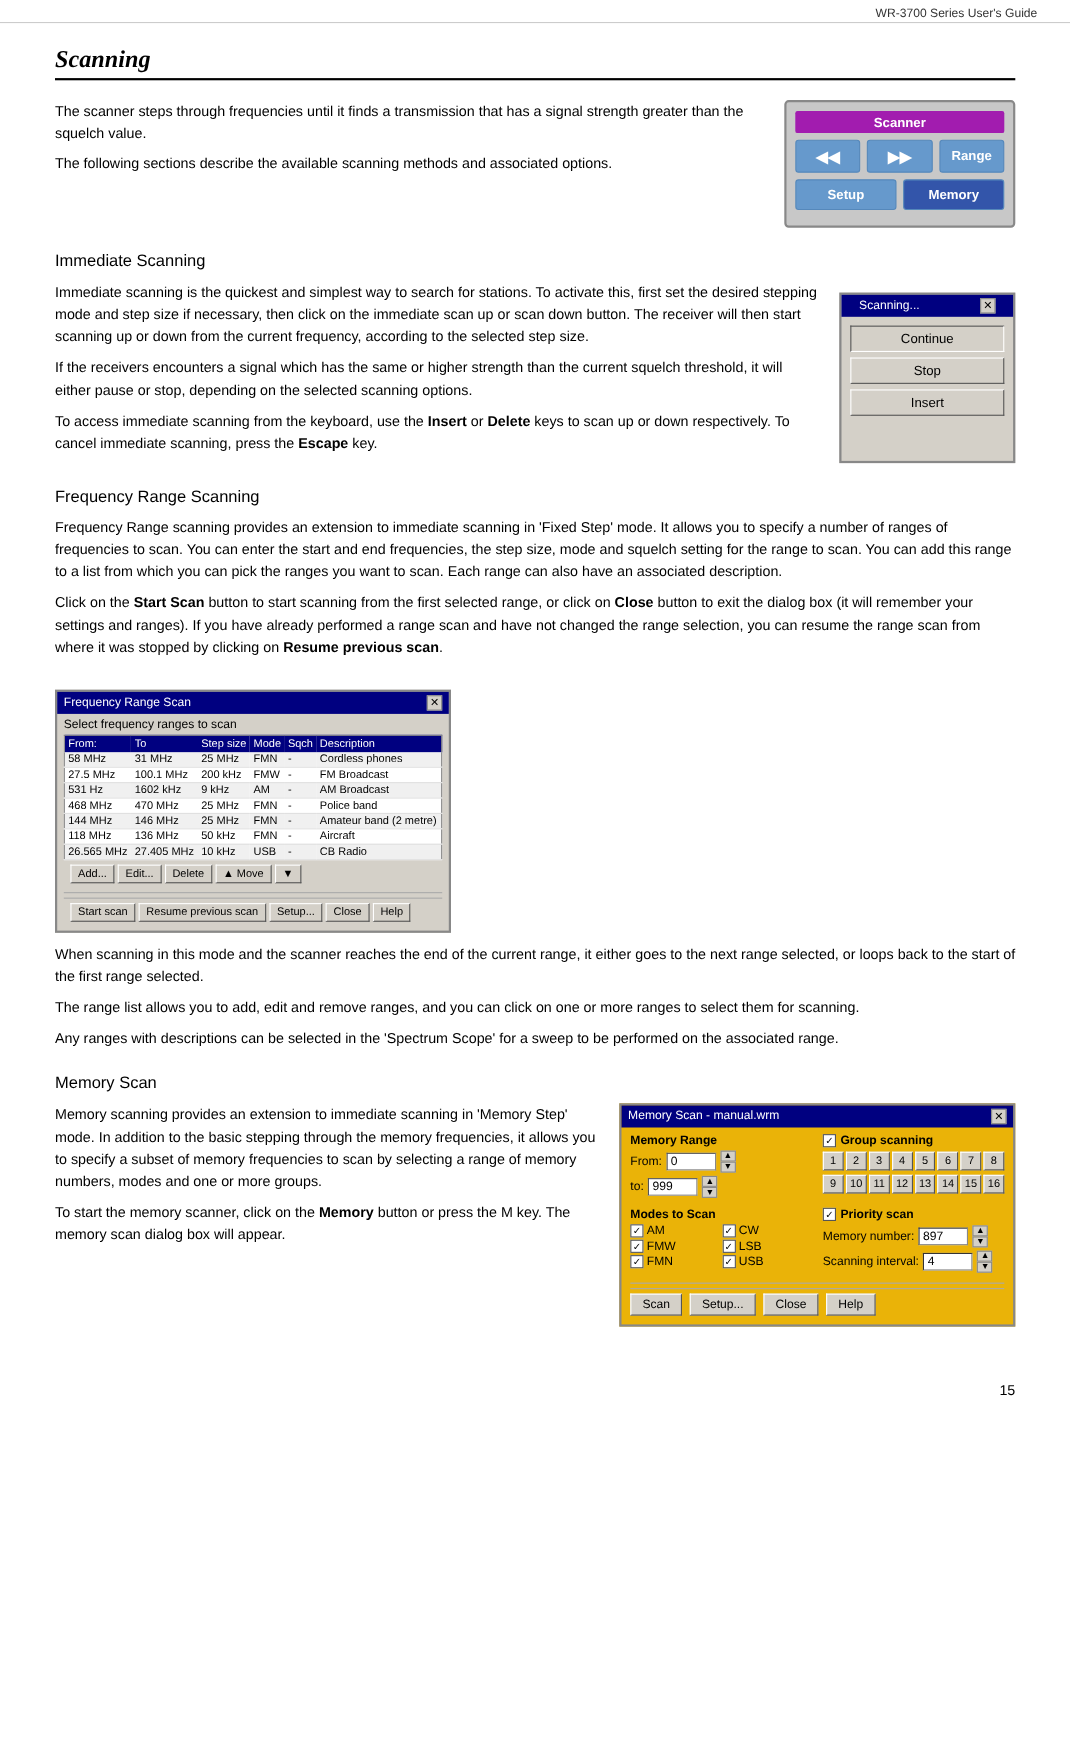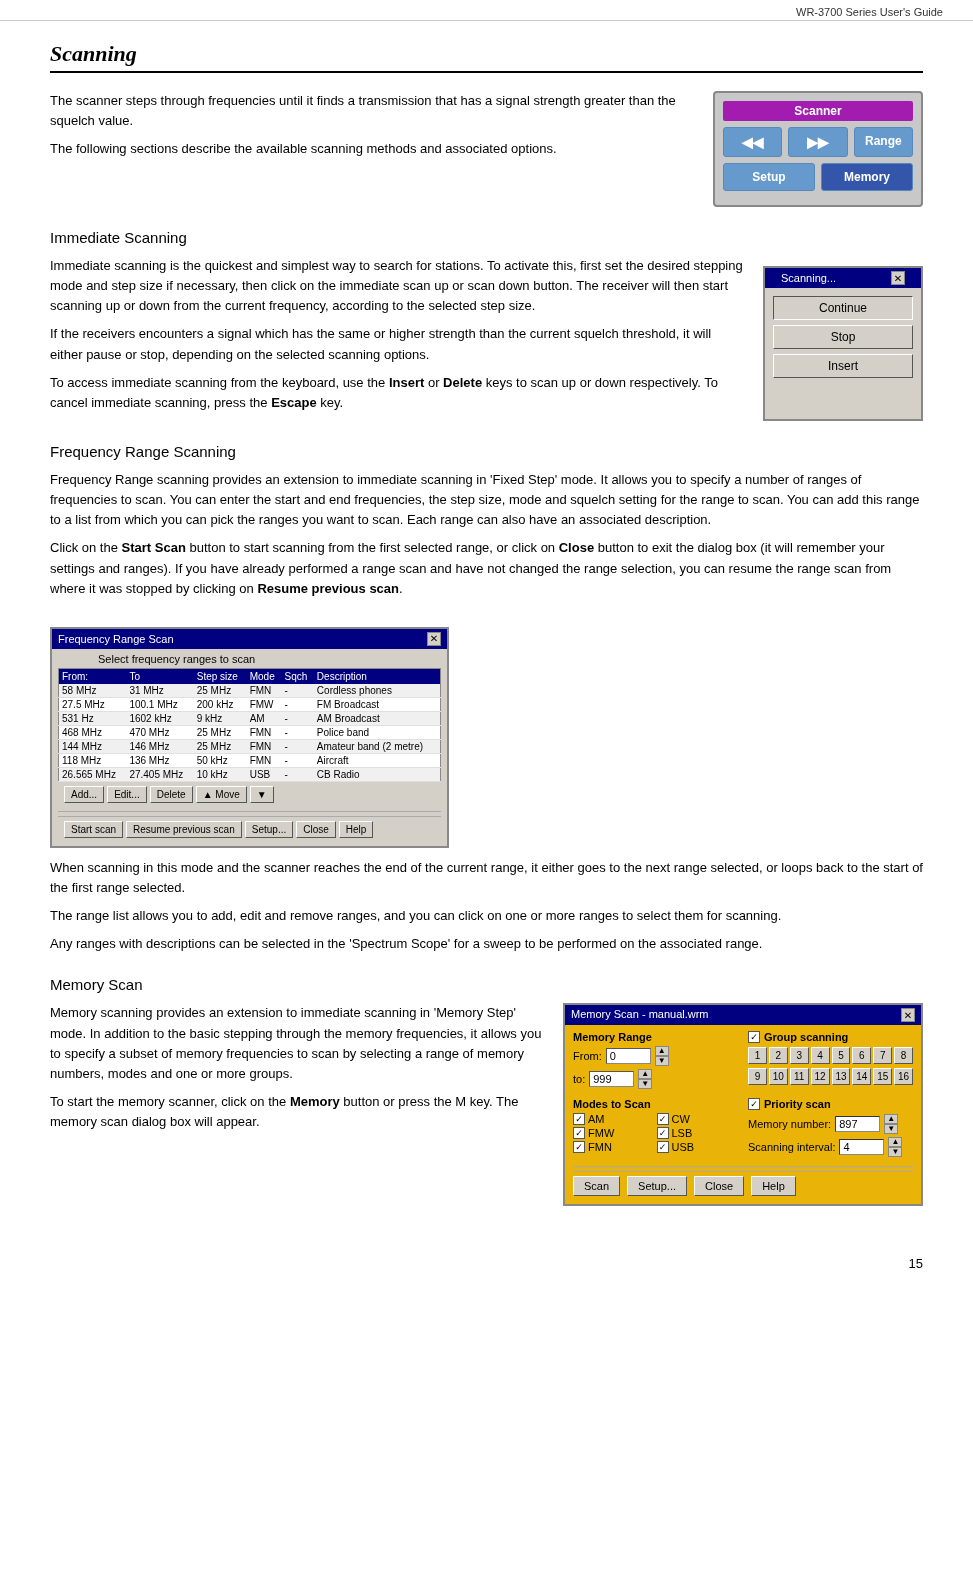"Frequency Range Scan" .freq-dialog { width: 399px -> 360px }
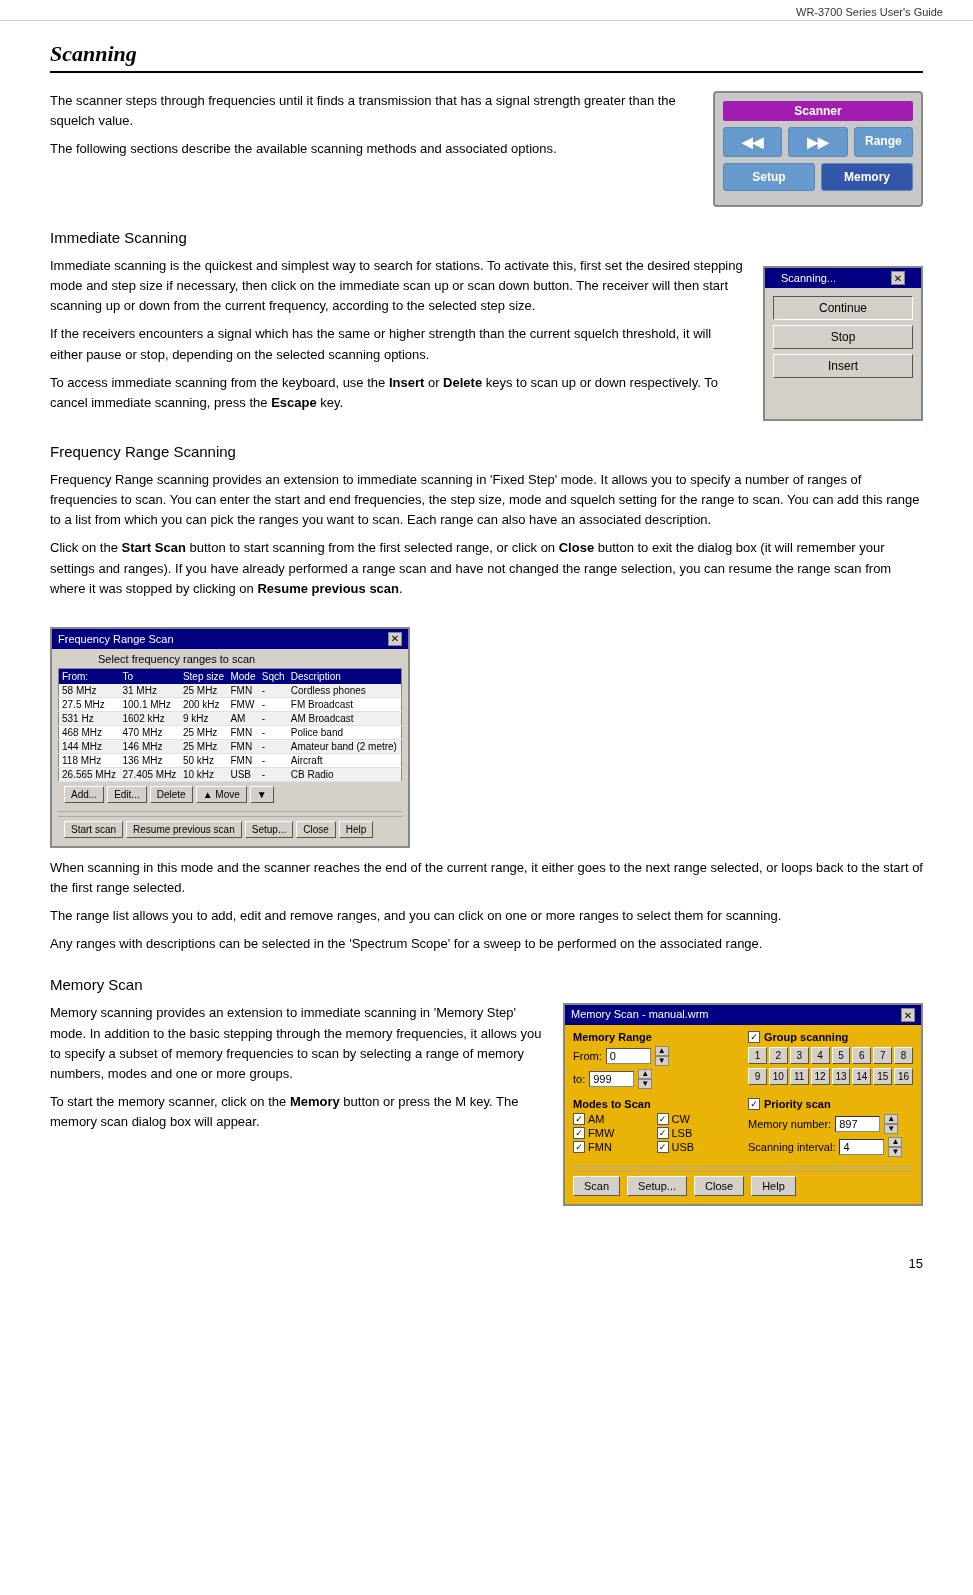"Select frequency ranges to scan" .freq-label { margin-left: 40px -> none }
